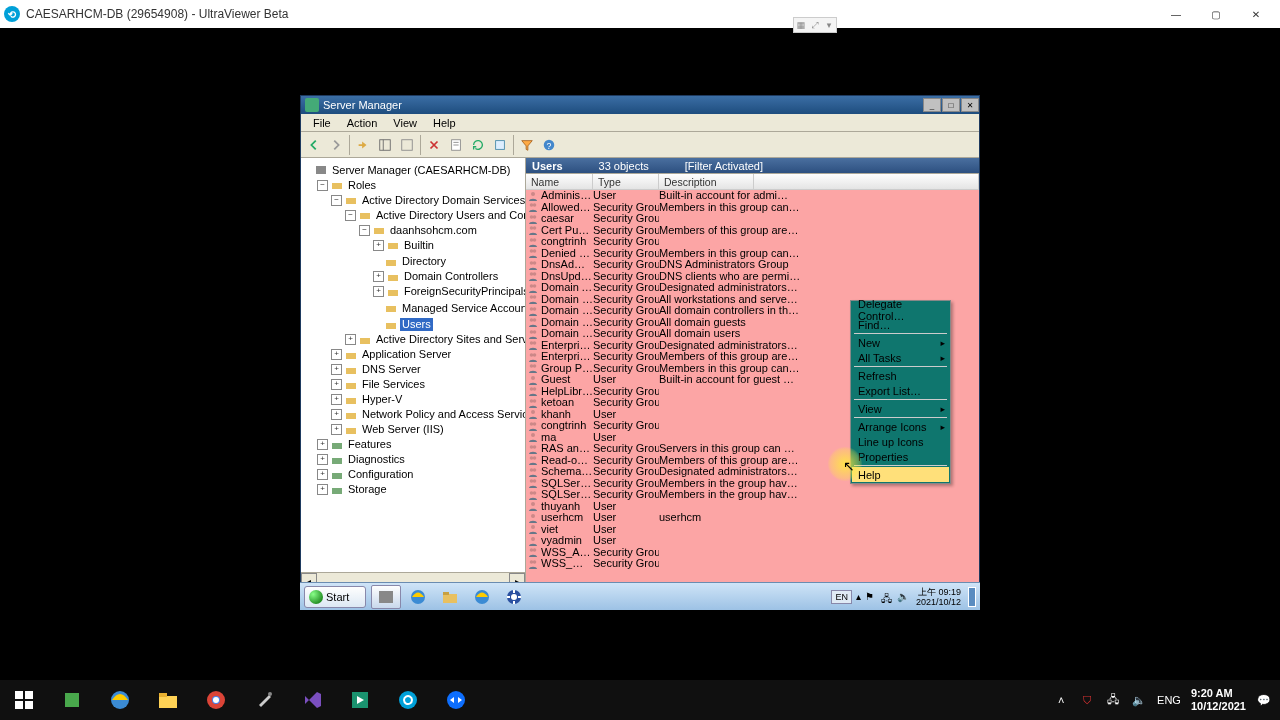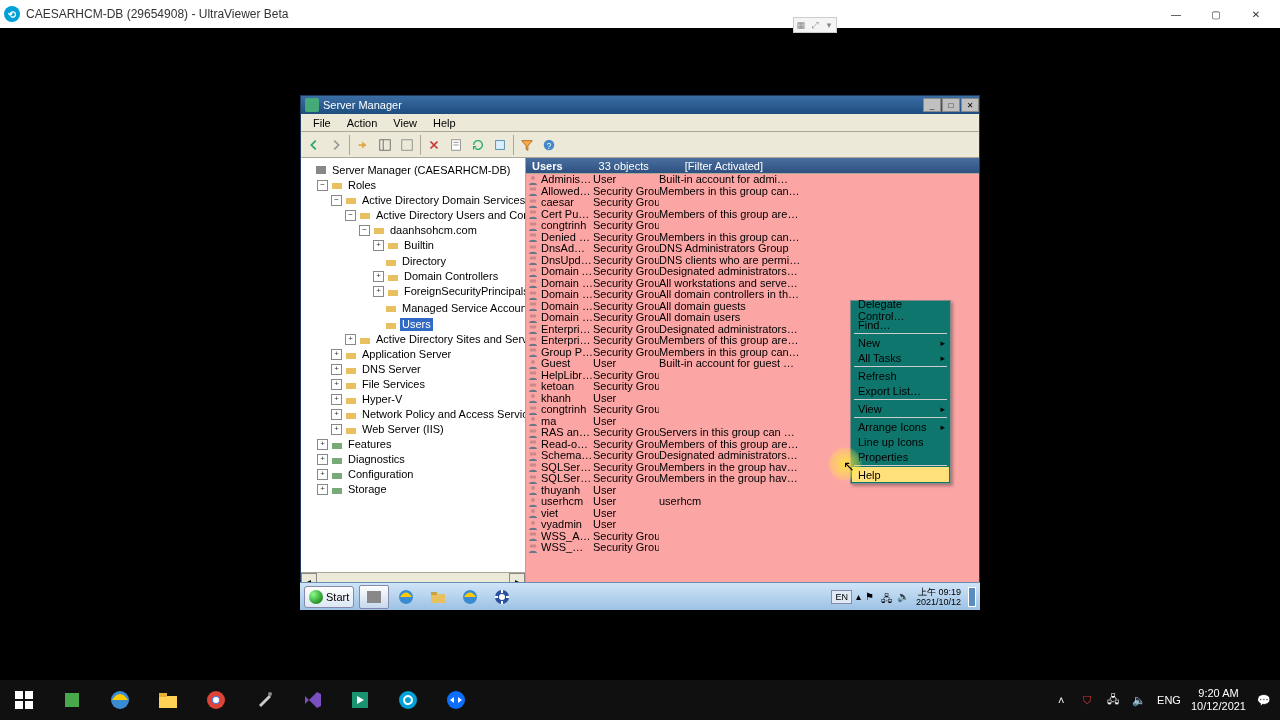"Name" div.list-cols { html: none -> <div> <div>Name</div> <div>Type</div> <div>Description</div> <div></div> </div> }
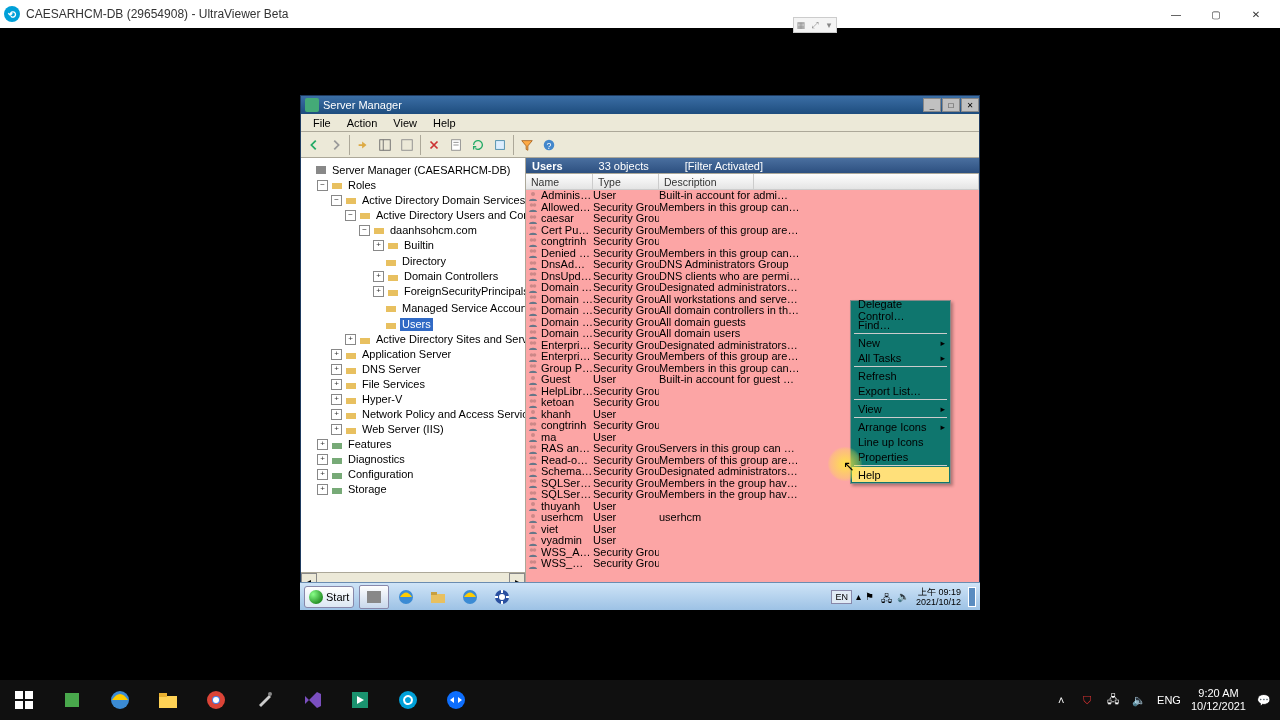"Start" .inner-taskbar .start { padding: 0 4px 0 4px -> 0 16px 0 4px }
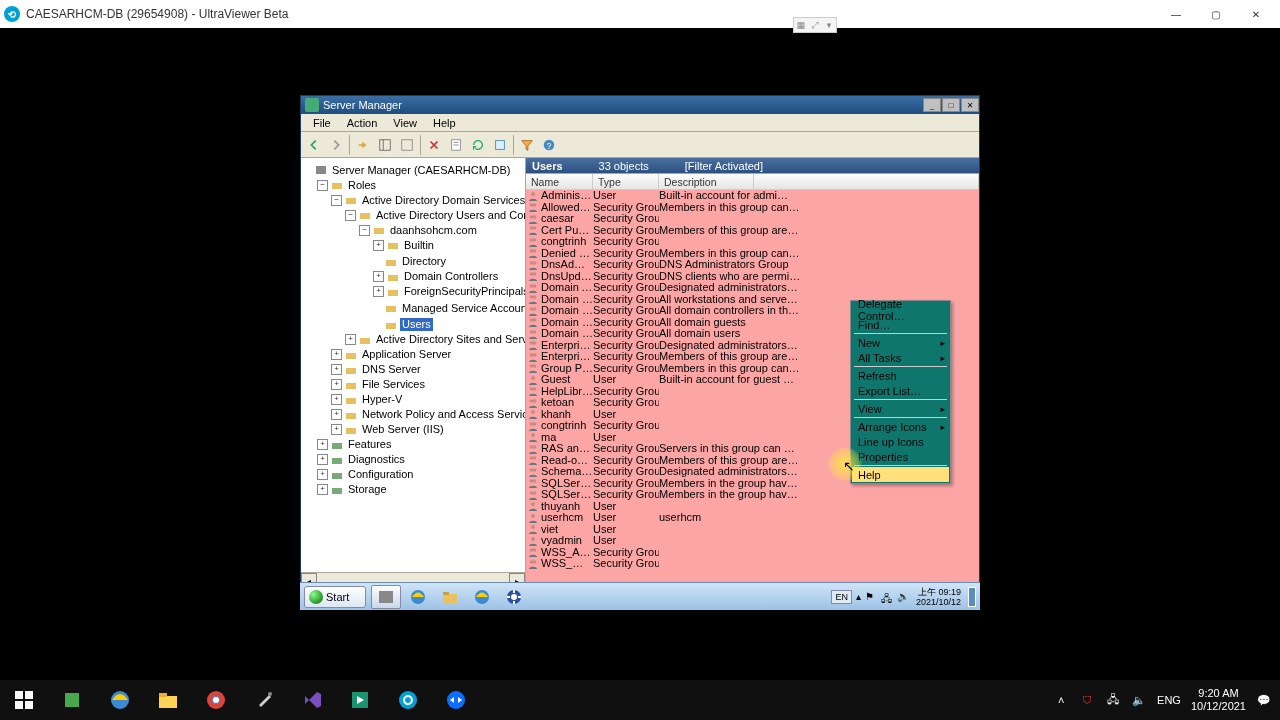"9:20 AM" .outer-taskbar .tray .clock { font-weight: none -> bold; text-align: center -> left }
